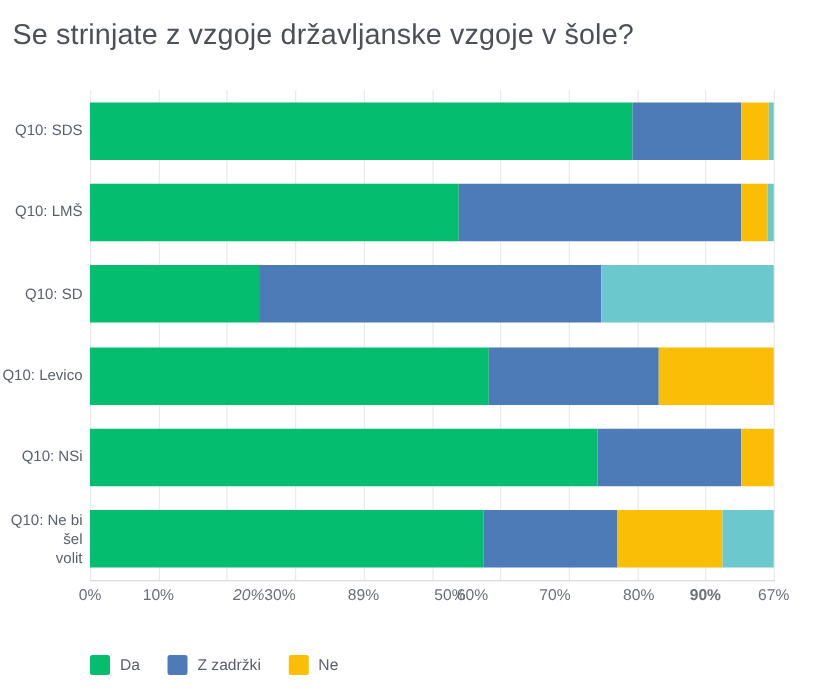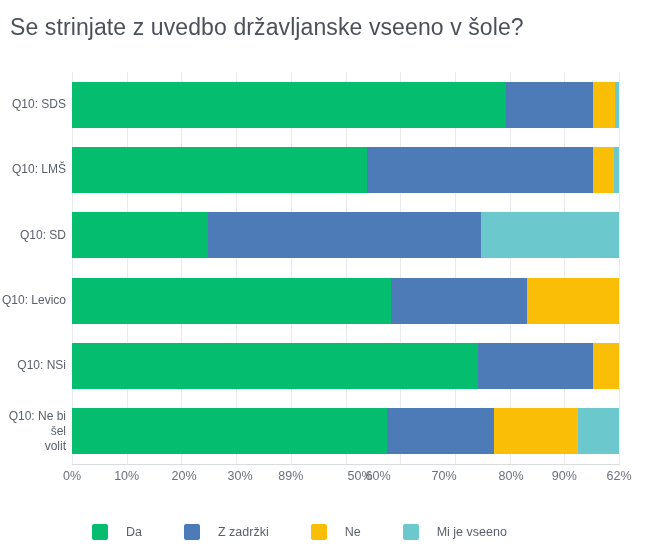"Se strinjate z uvedbo državljanske" div { text: uvedbo državljanske vseeno -> vzgoje državljanske vzgoje }
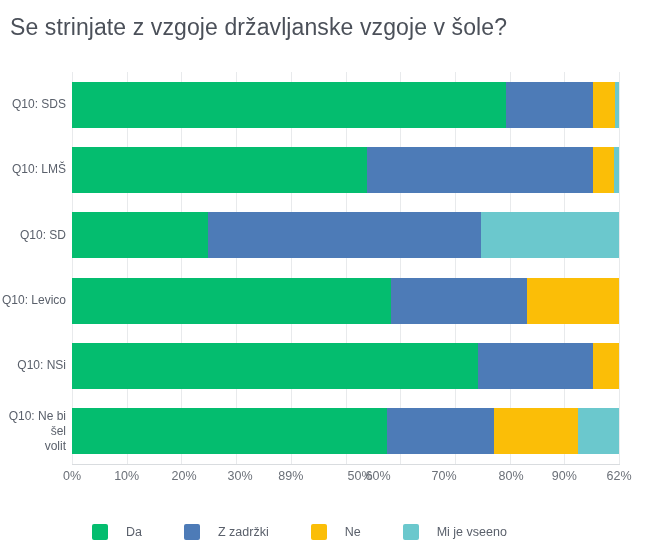"20%" div.x-tick { font-style: none -> italic; left: 184px -> 199px }
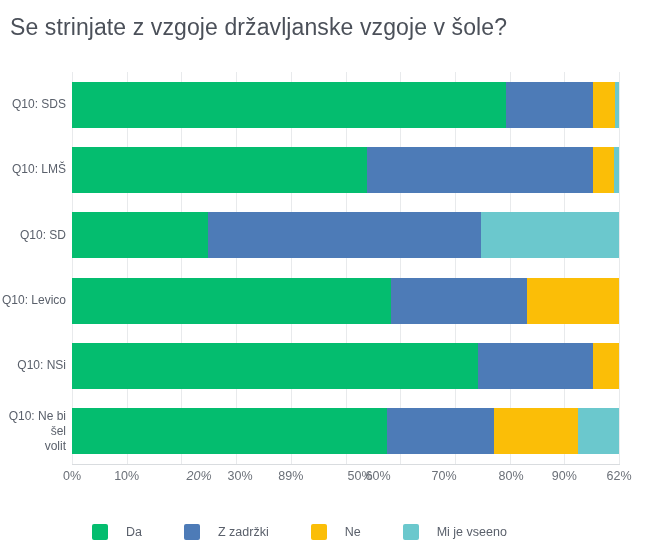"30%" div.x-tick { left: 240px -> 224px }
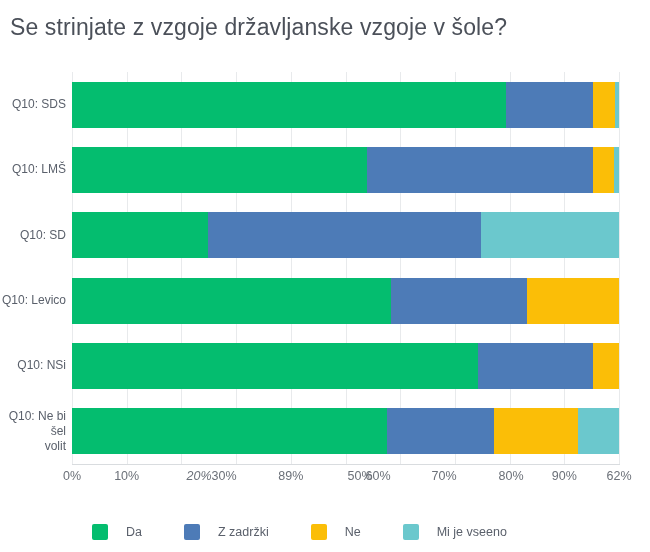"90%" div.x-tick { font-weight: none -> bold }
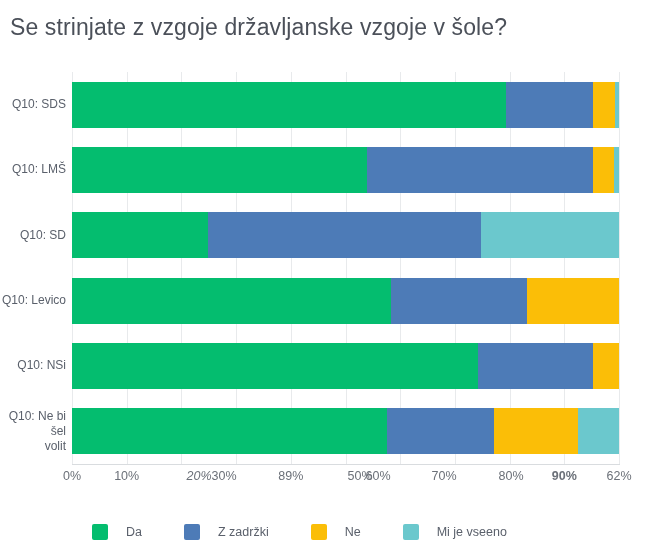"62%" div.x-tick { text: 62% -> 67% }
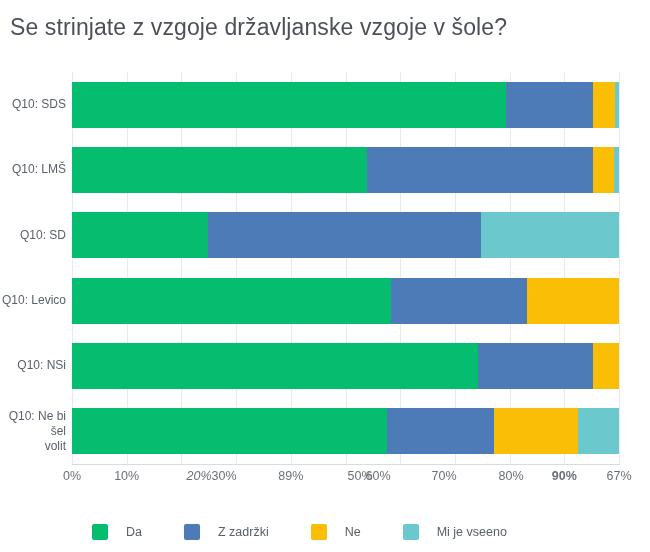"Da" .legend-item { gap: 18px -> 8px; margin-left: 20px -> none }
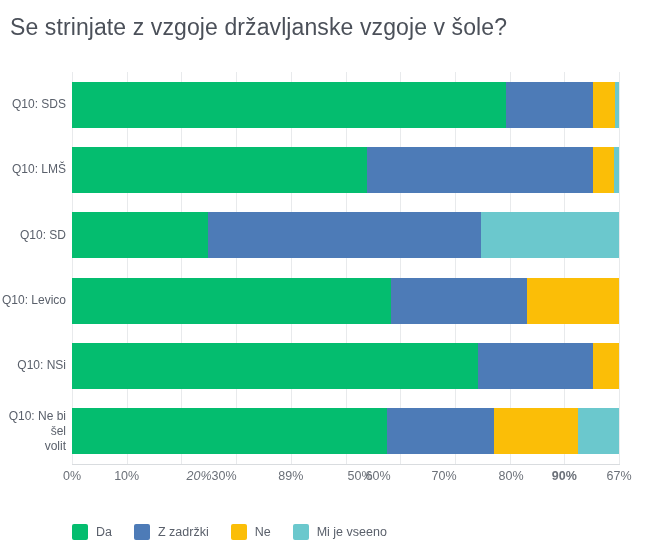"Mi je vseeno" div.legend-item { html: <div> <span></span> <span>Mi je vseeno</span> </div> -> none }
